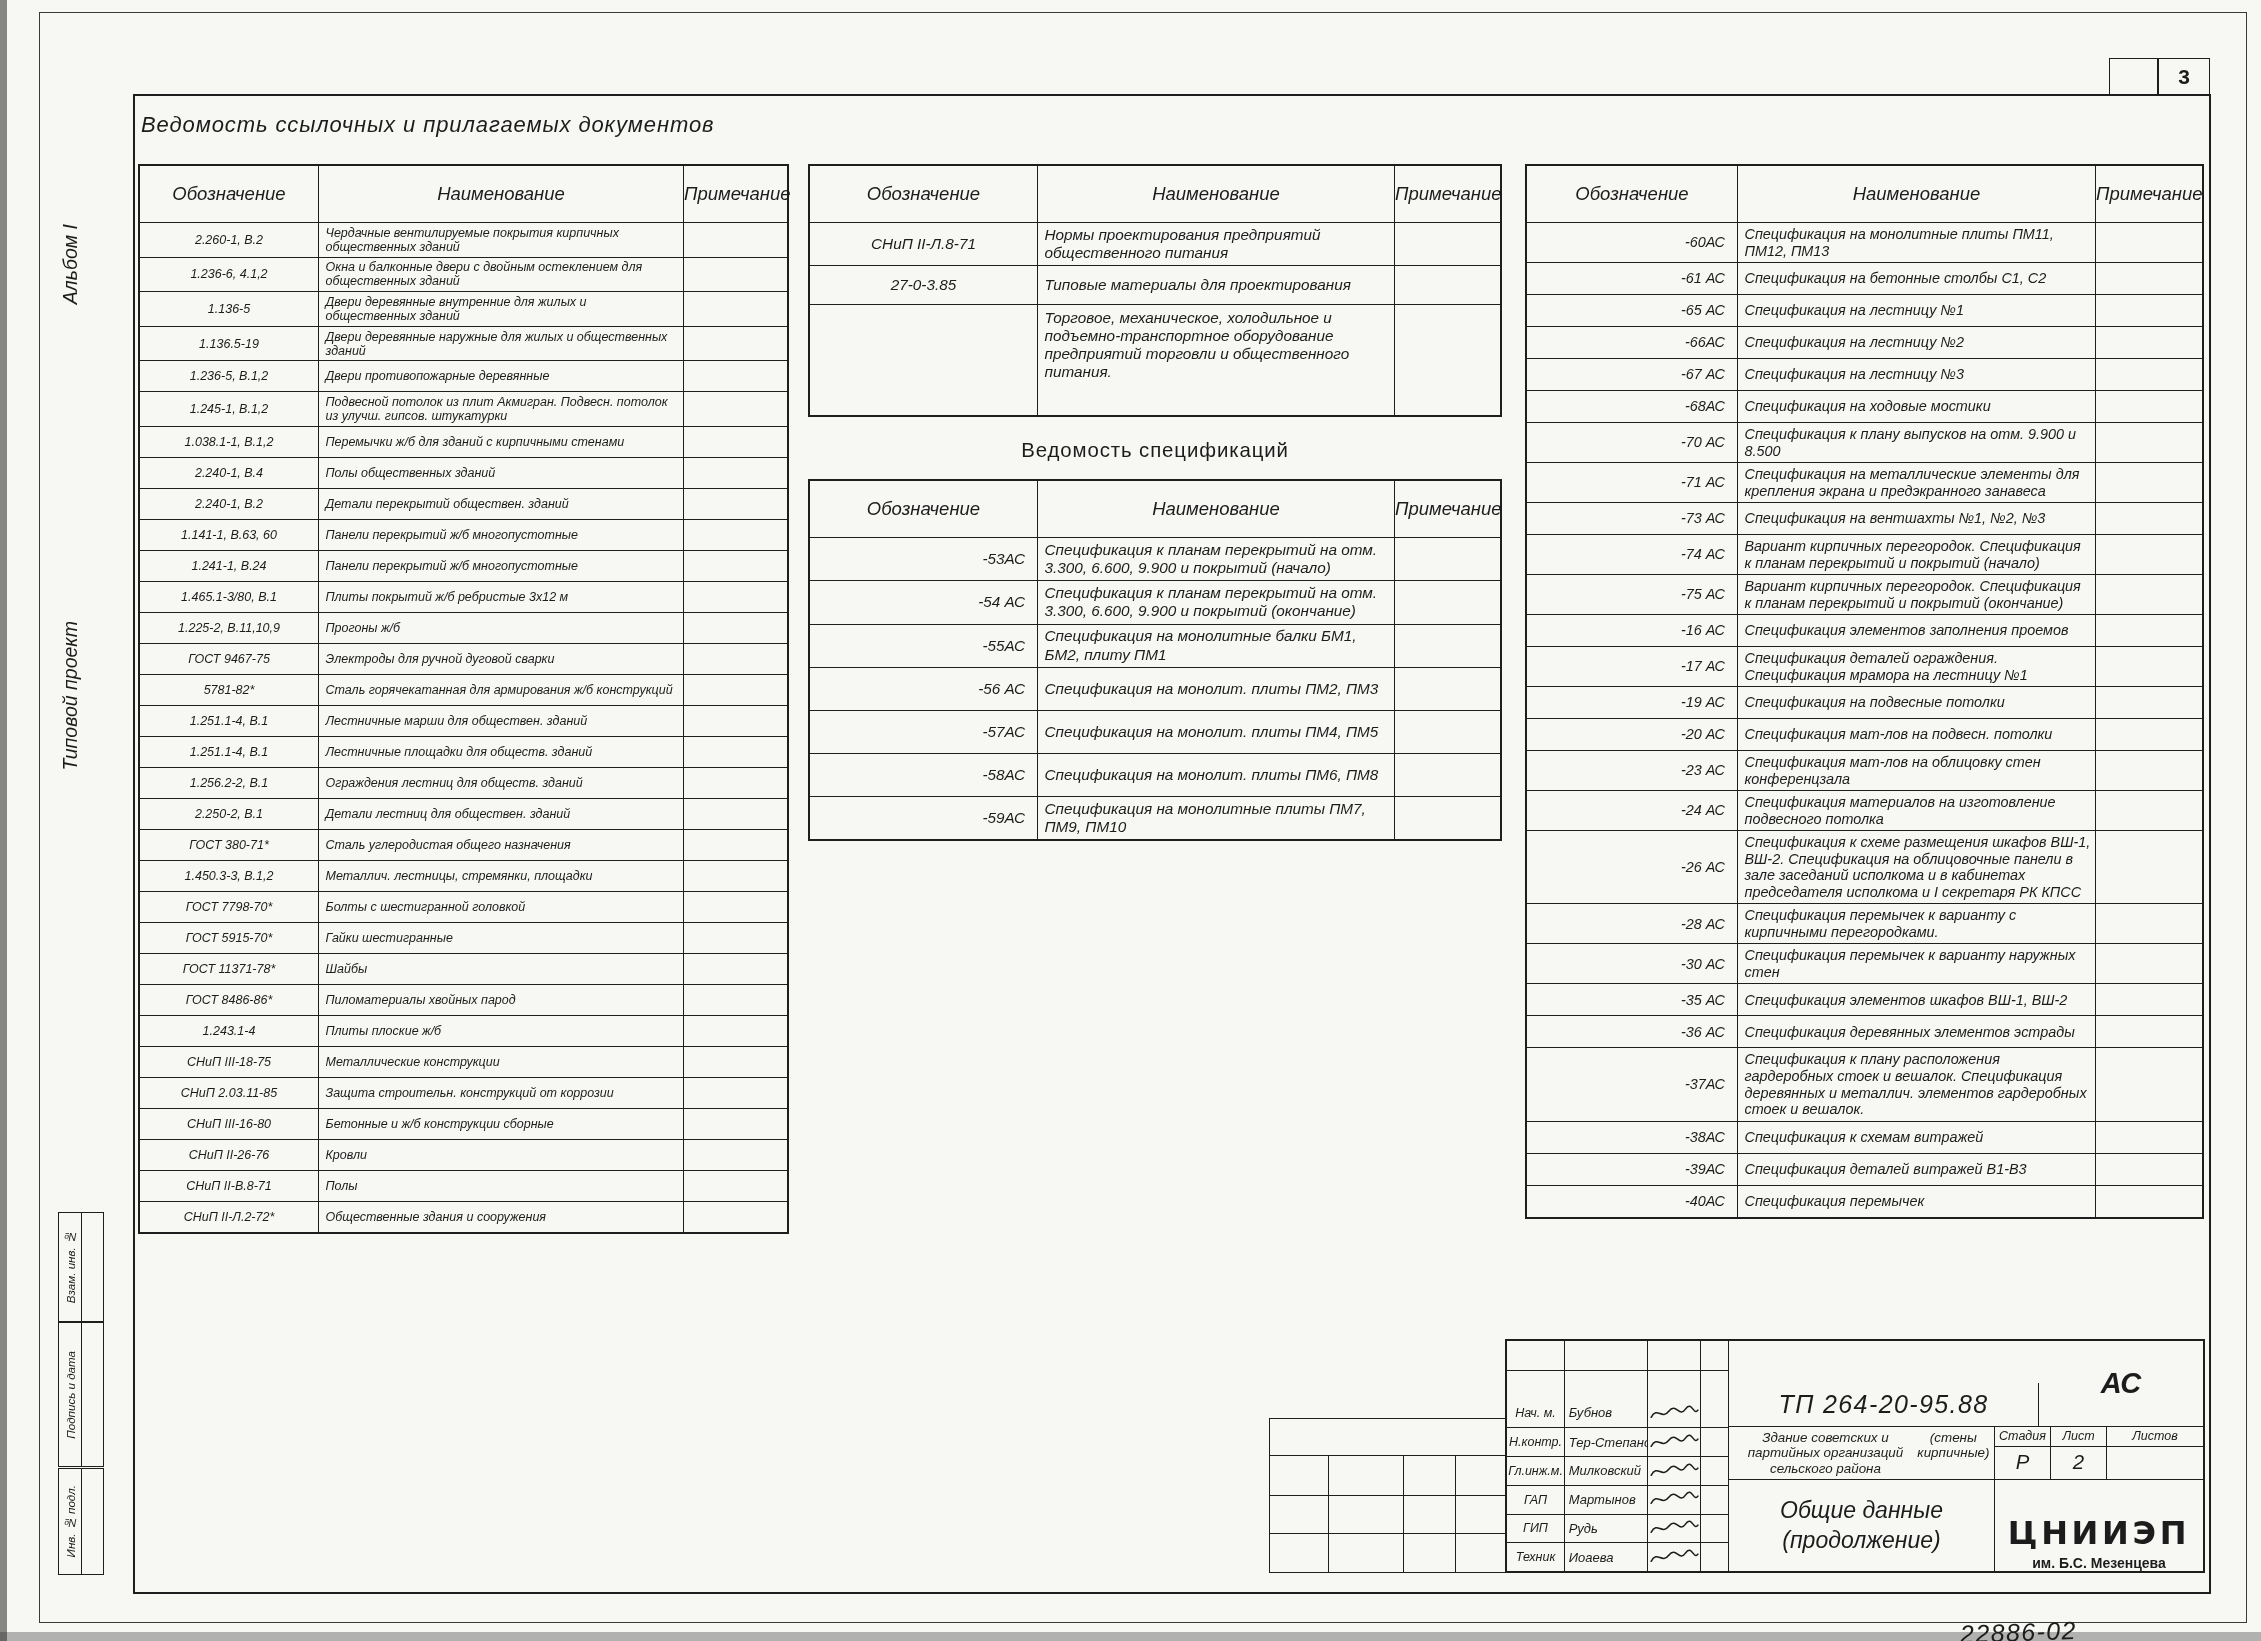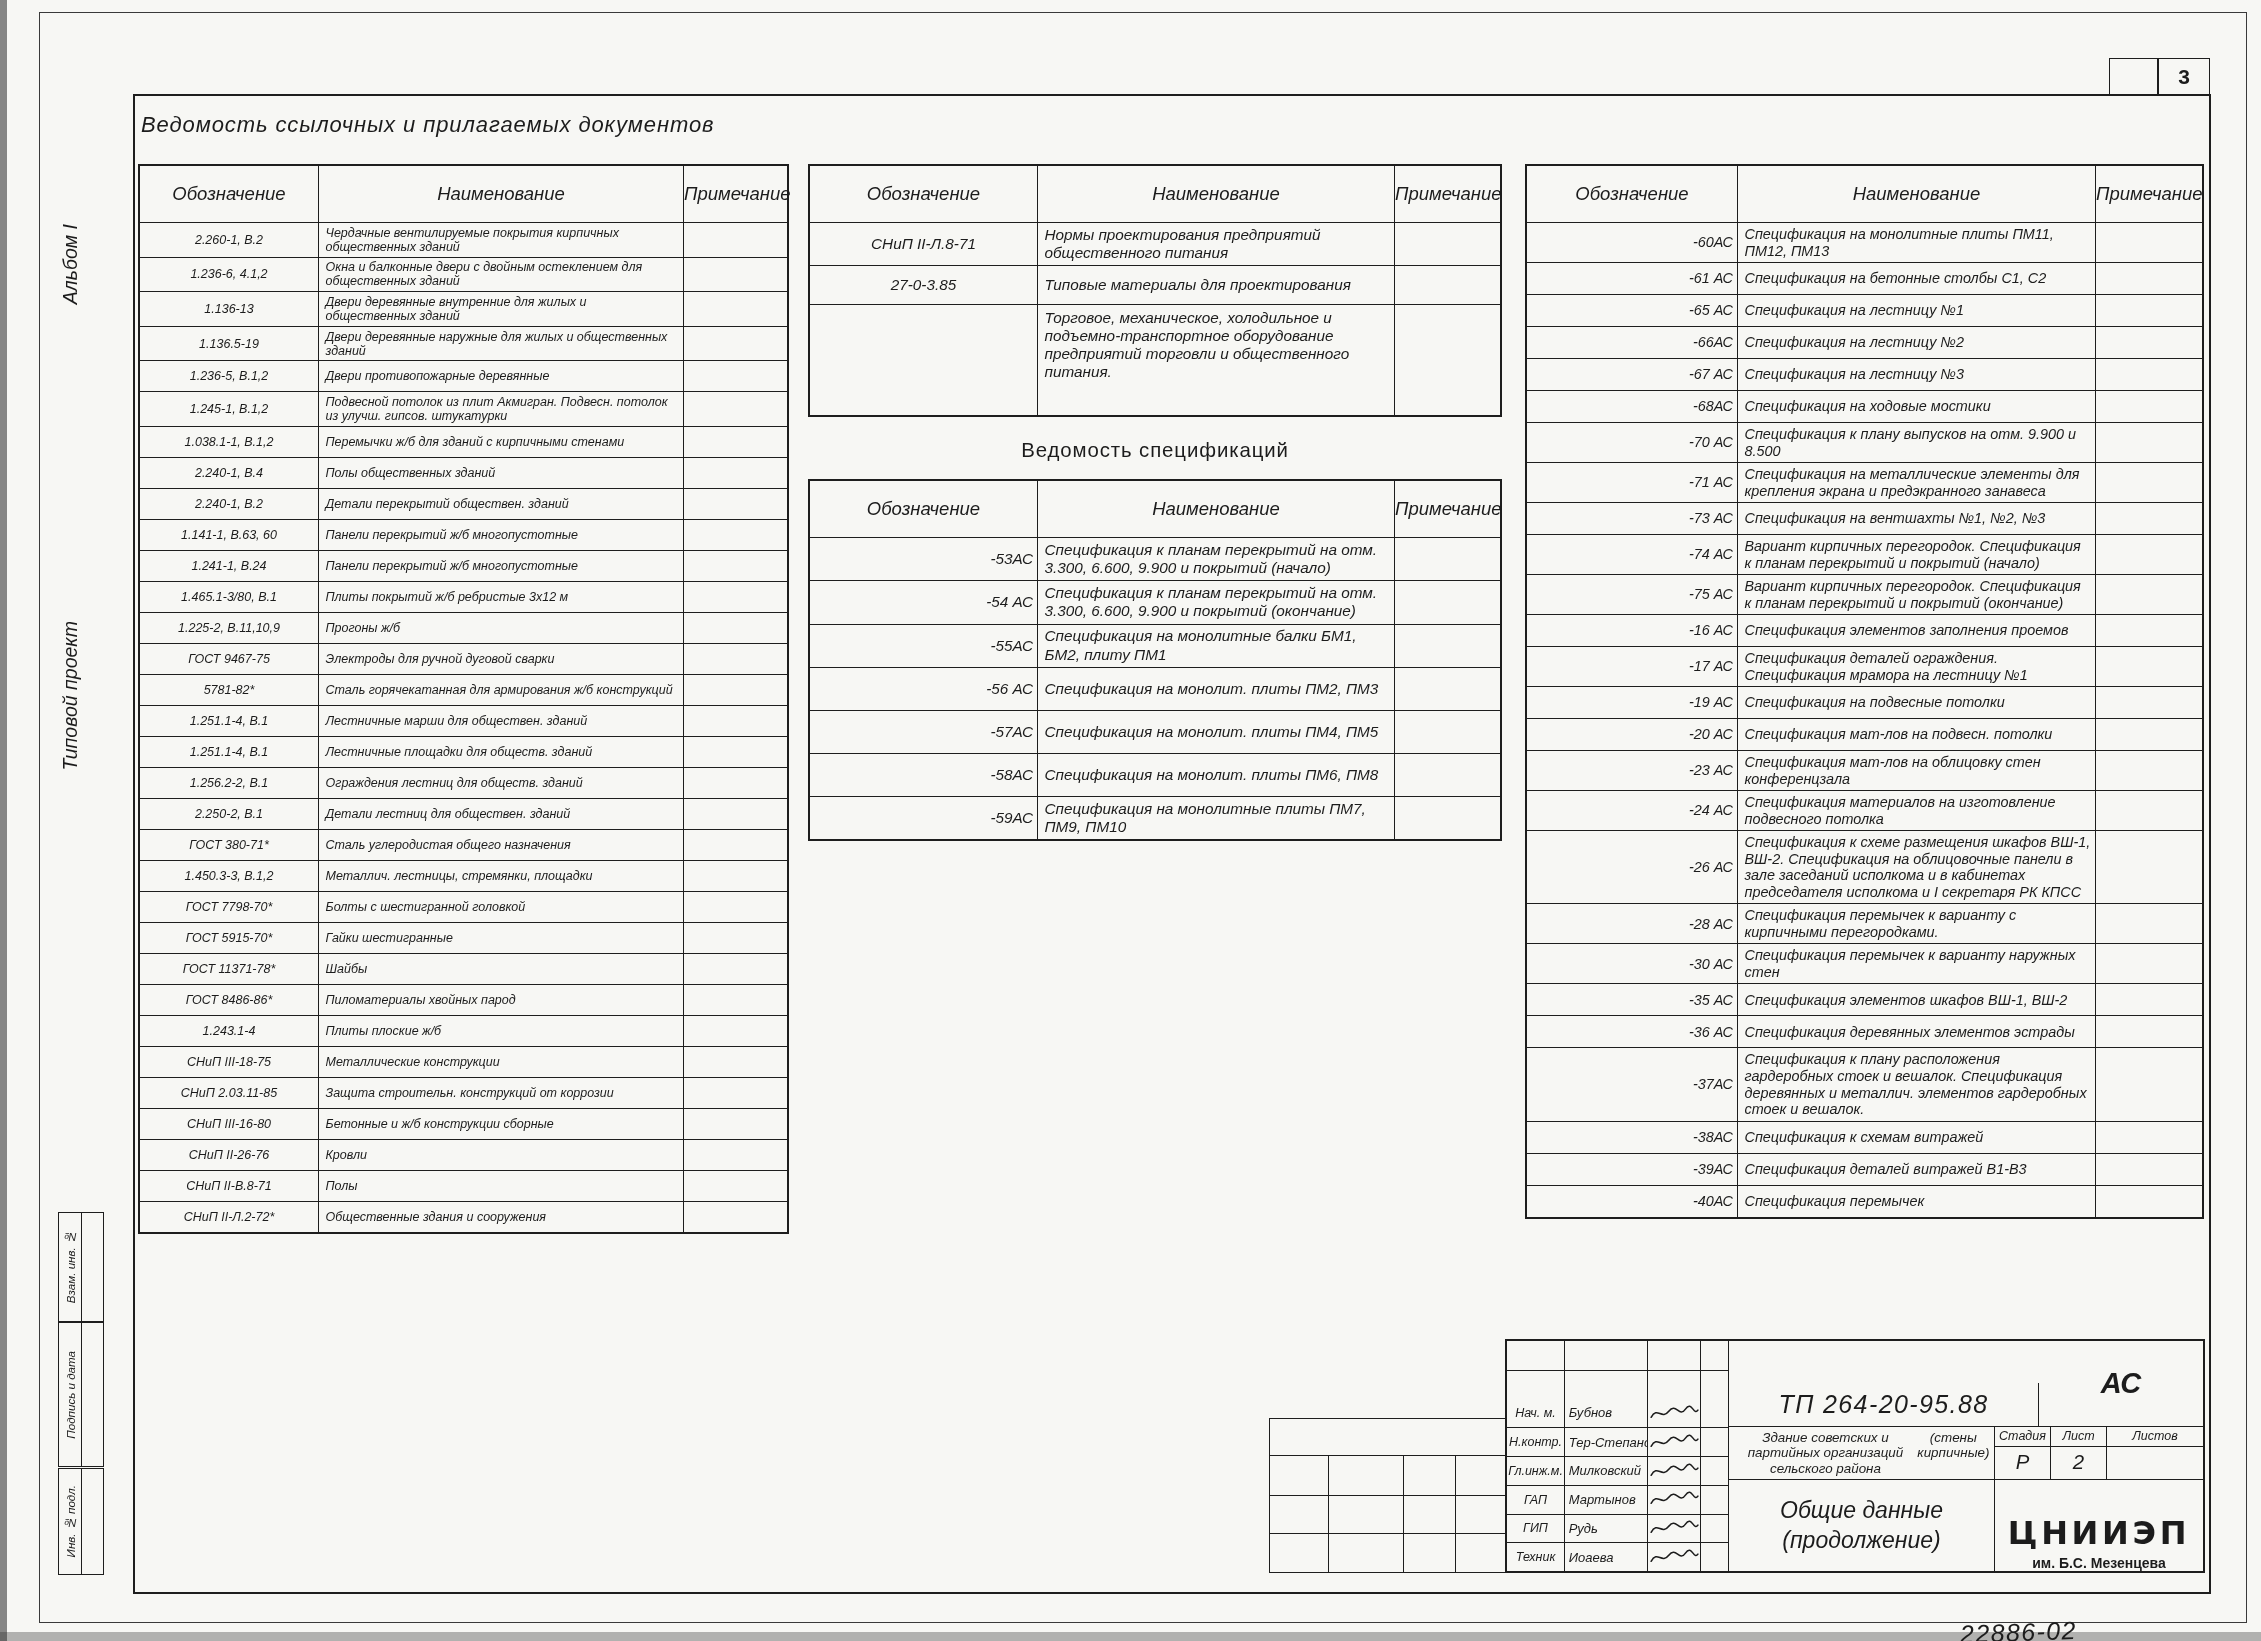"-60АС" .t-spec .des,.t-spec2 .des { padding-right: 4px -> 12px }
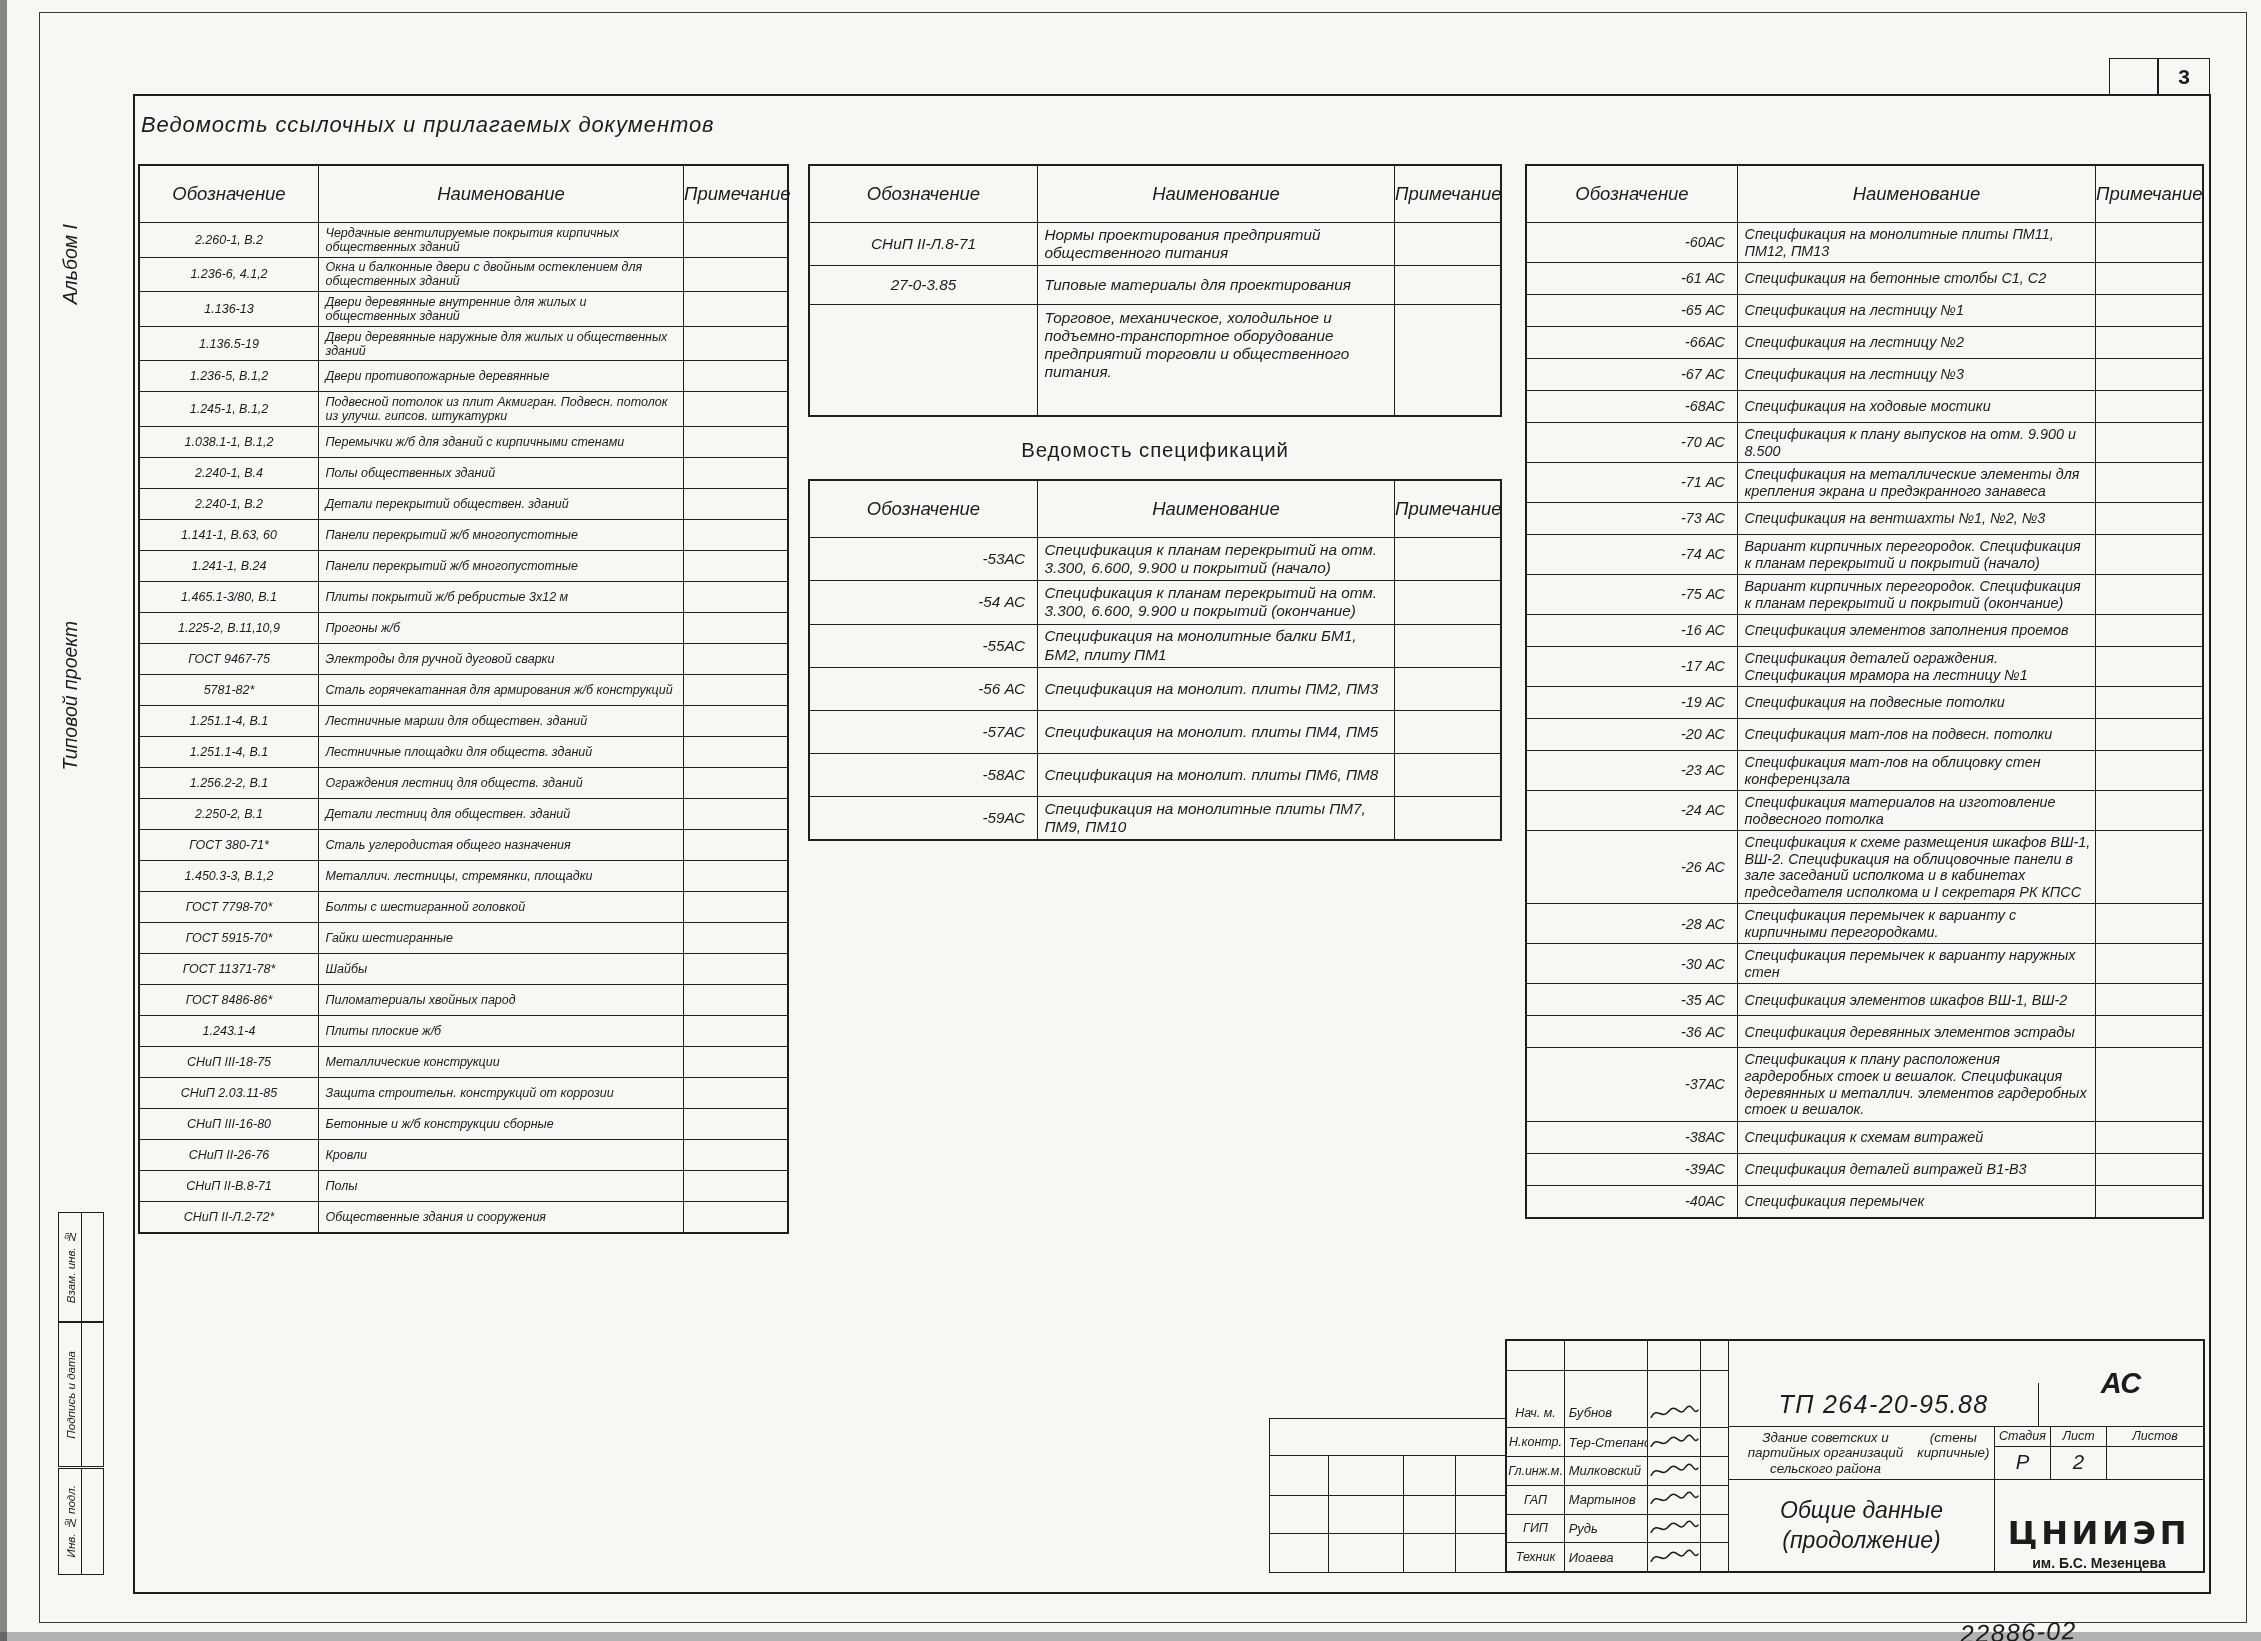"1.136-13" div.td { text: 1.136-13 -> 1.136-5 }
